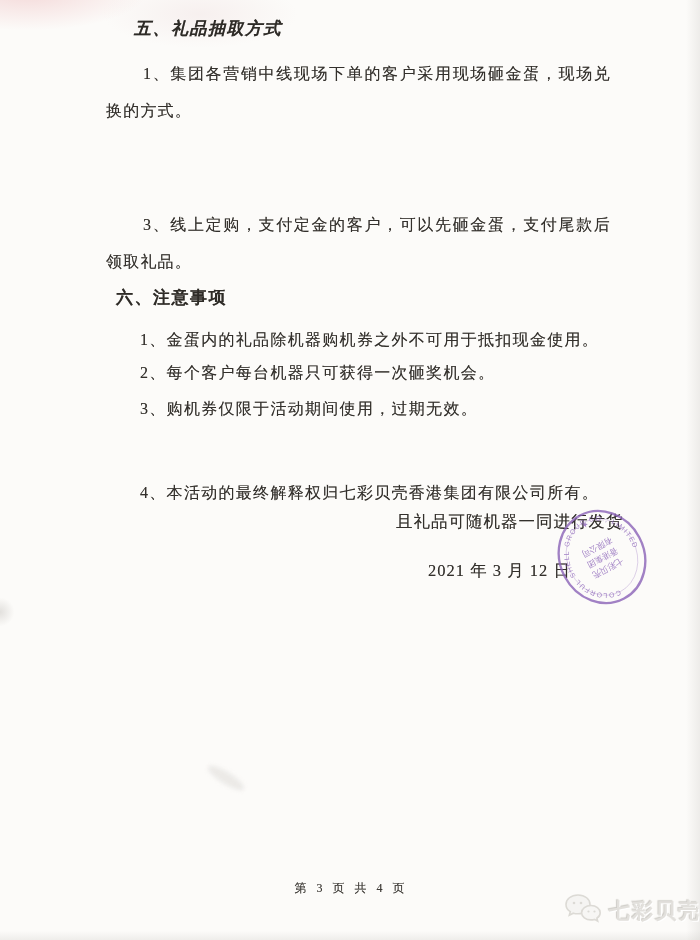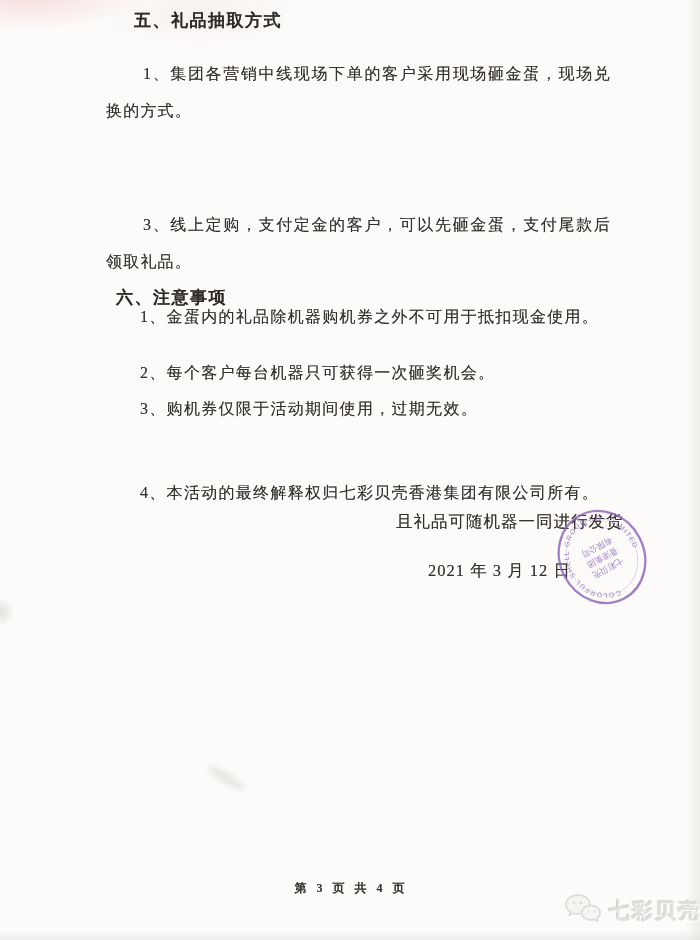"五、礼品抽取方式" .h5 { font-style: none -> italic; top: 9px -> 17px }
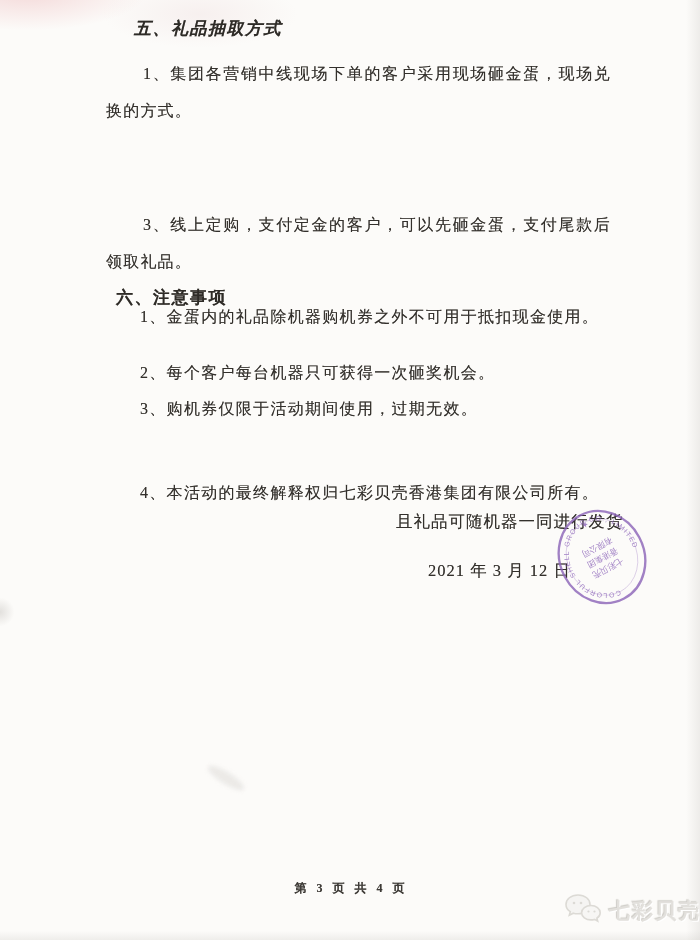"1、金蛋内的礼品除机器购机券之外不可用于抵扣现金使用。" .l1 { top: 306px -> 329px }
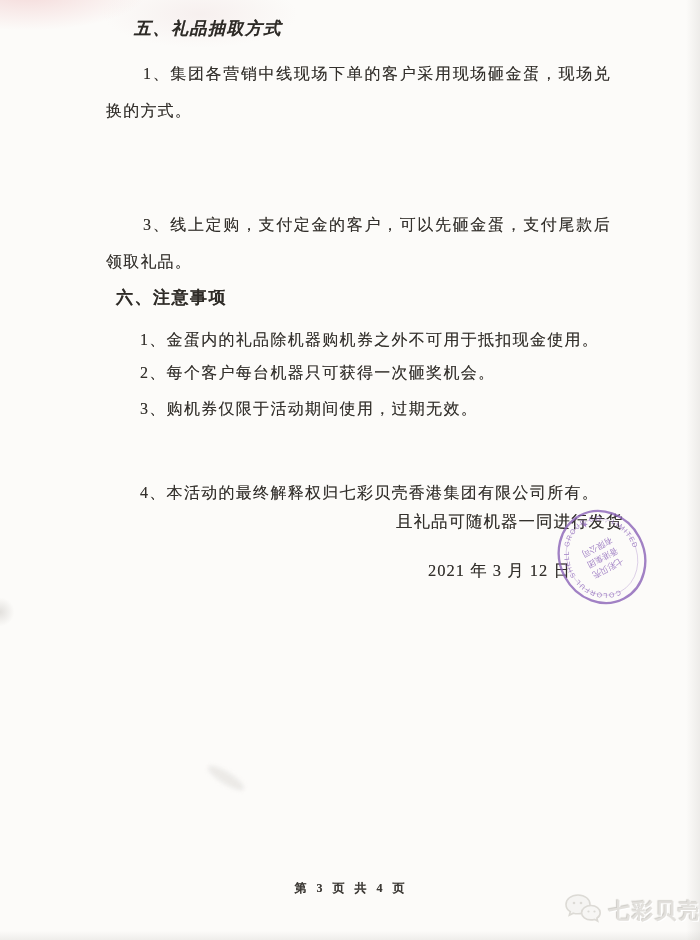"第 3 页 共 4" .footer { font-weight: bold -> none }
